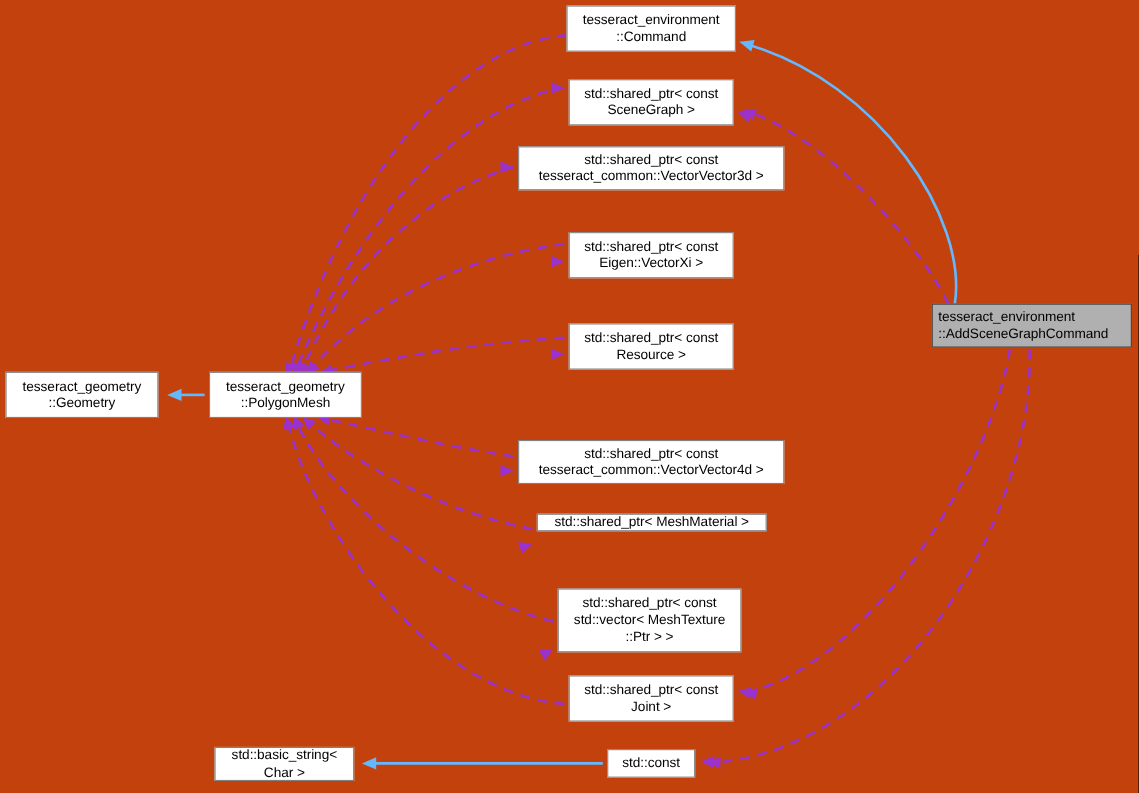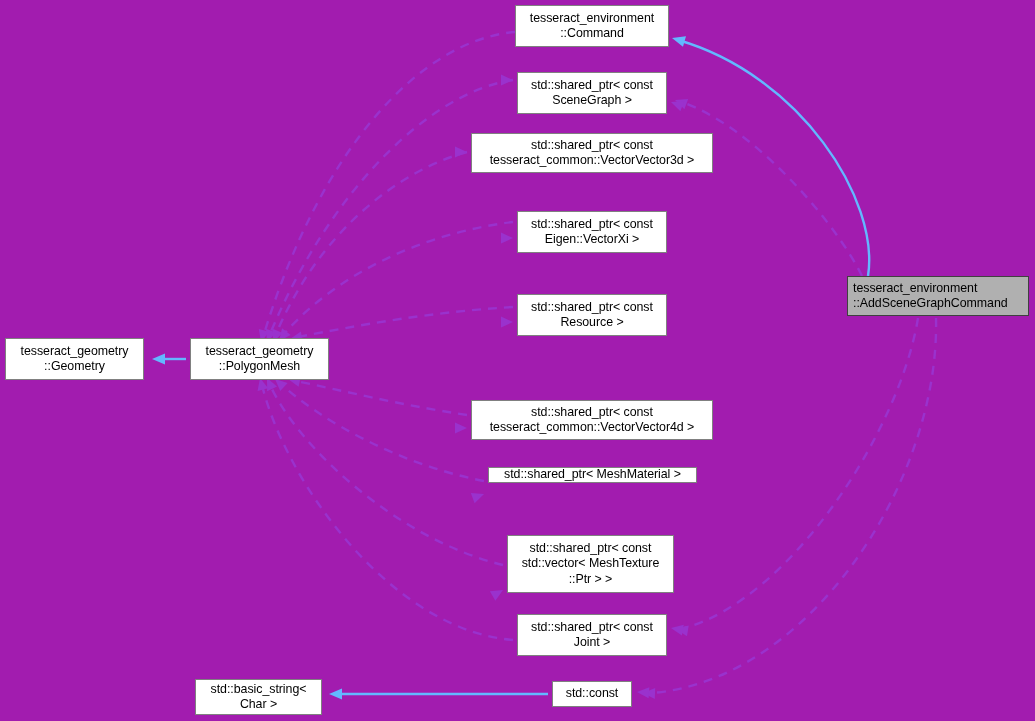"tesseract_environment" div { background: #a21caf -> #c2410c }
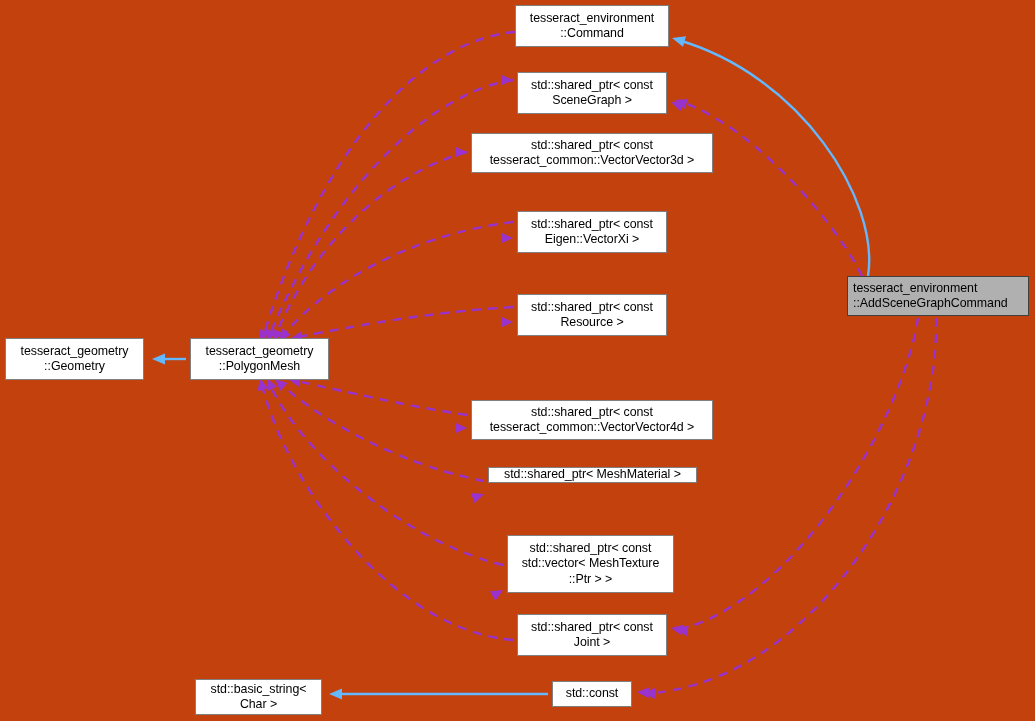"std::basic_string<" div.node { height: 36px -> 31px }
